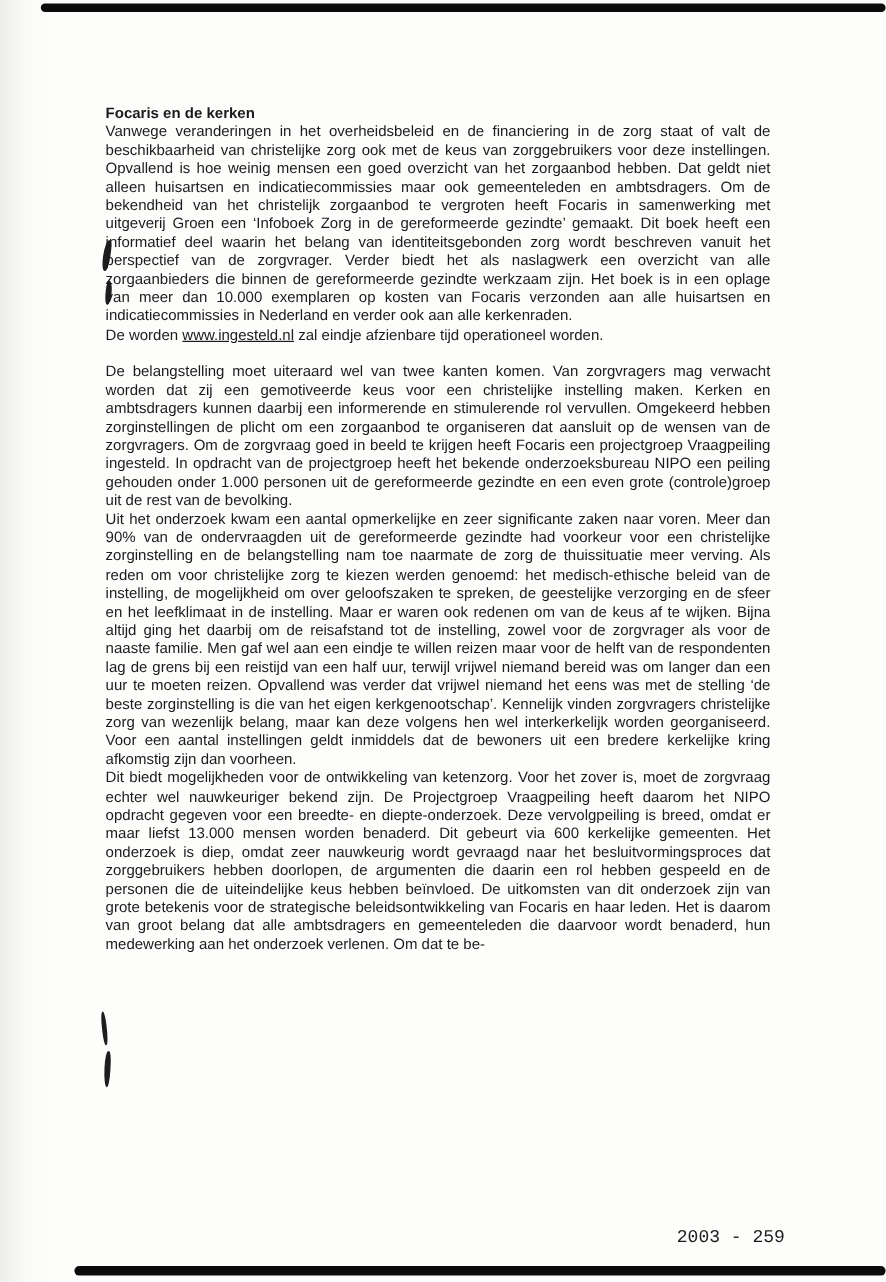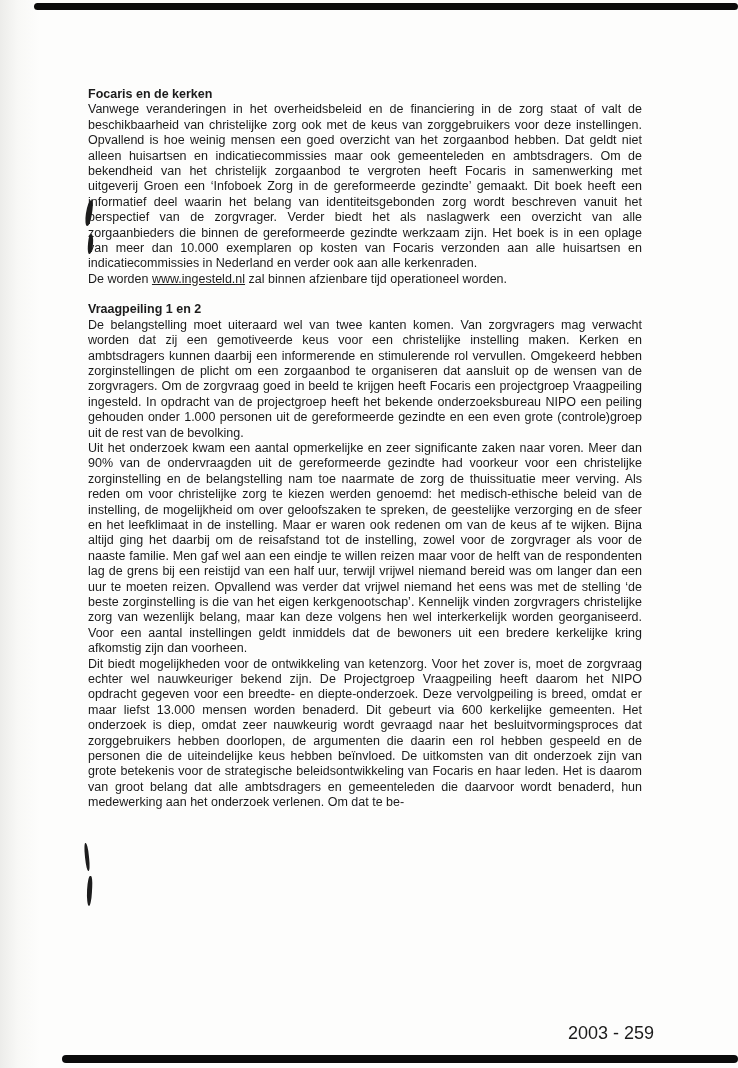"zal binnen afzienbare tijd operationeel" span { text: binnen -> eindje }
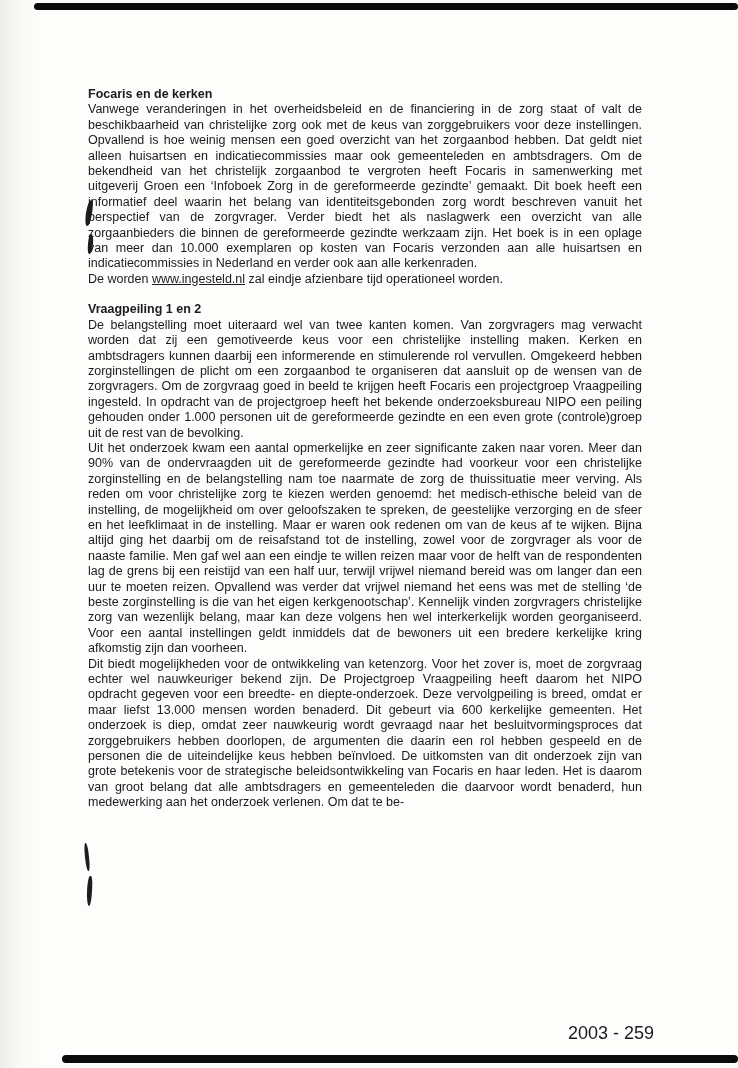"Vraagpeiling 1 en 2" h2 { html: <h2>Vraagpeiling 1 en 2</h2> -> none }
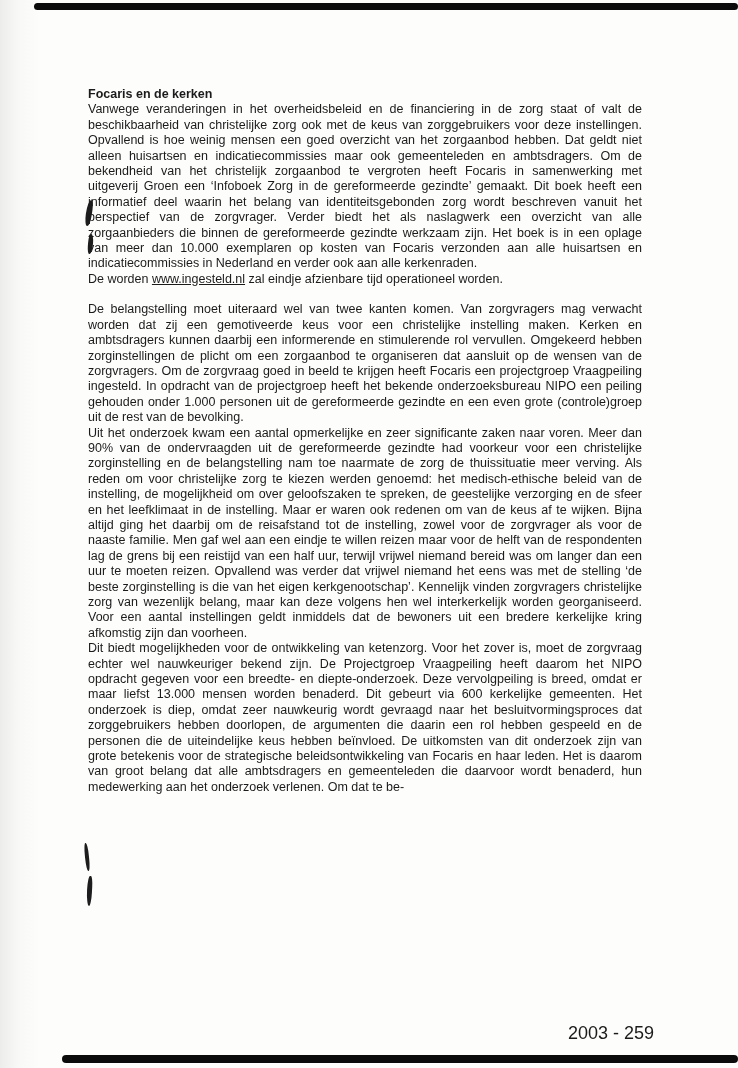"2003 - 259" .page-number { font-family: none -> Liberation Mono, monospace; font-size: 18px -> 15px }
